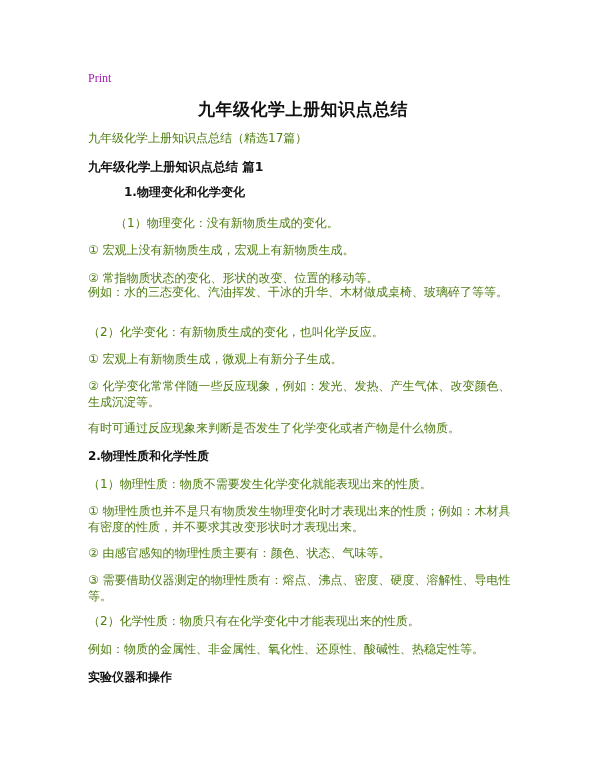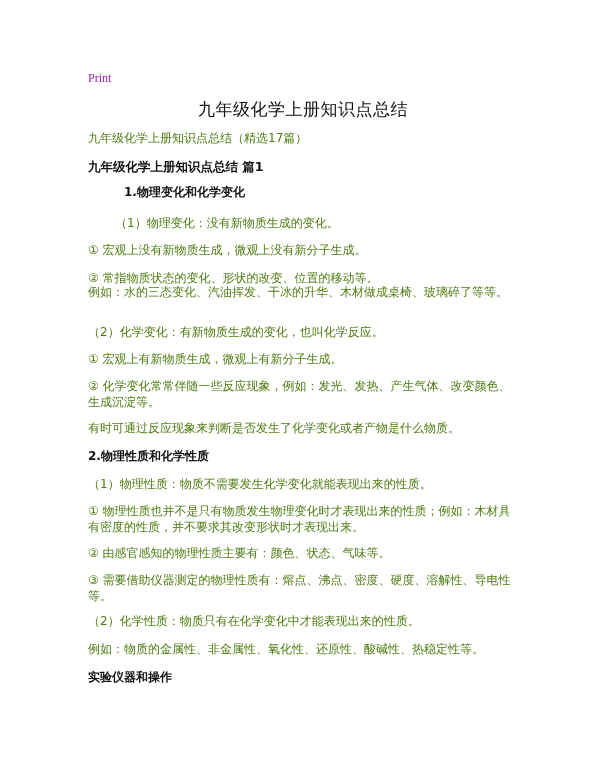"九年级化学上册知识点总结" .doc-title { font-weight: normal -> bold }
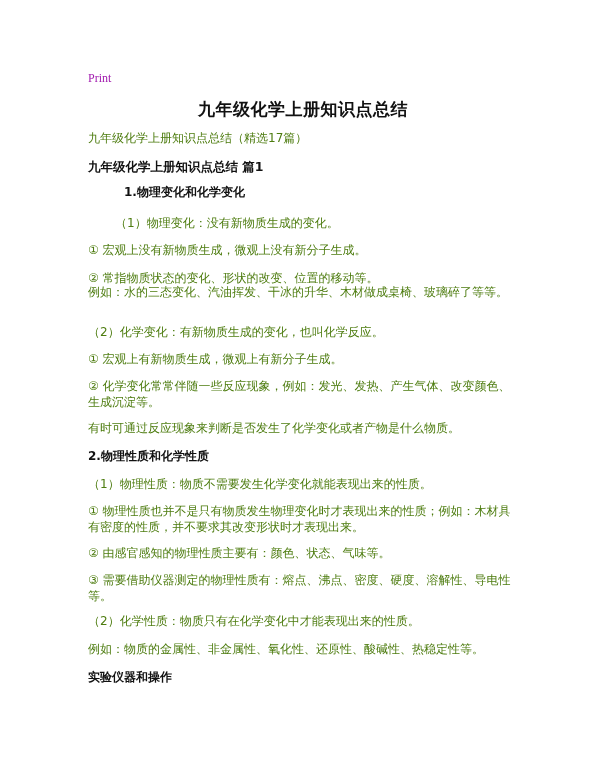"① 宏观上没有新物质生成，微观上没有新分子生成。" div.line { text: 微观上没有新分子 -> 宏观上有新物质 }
